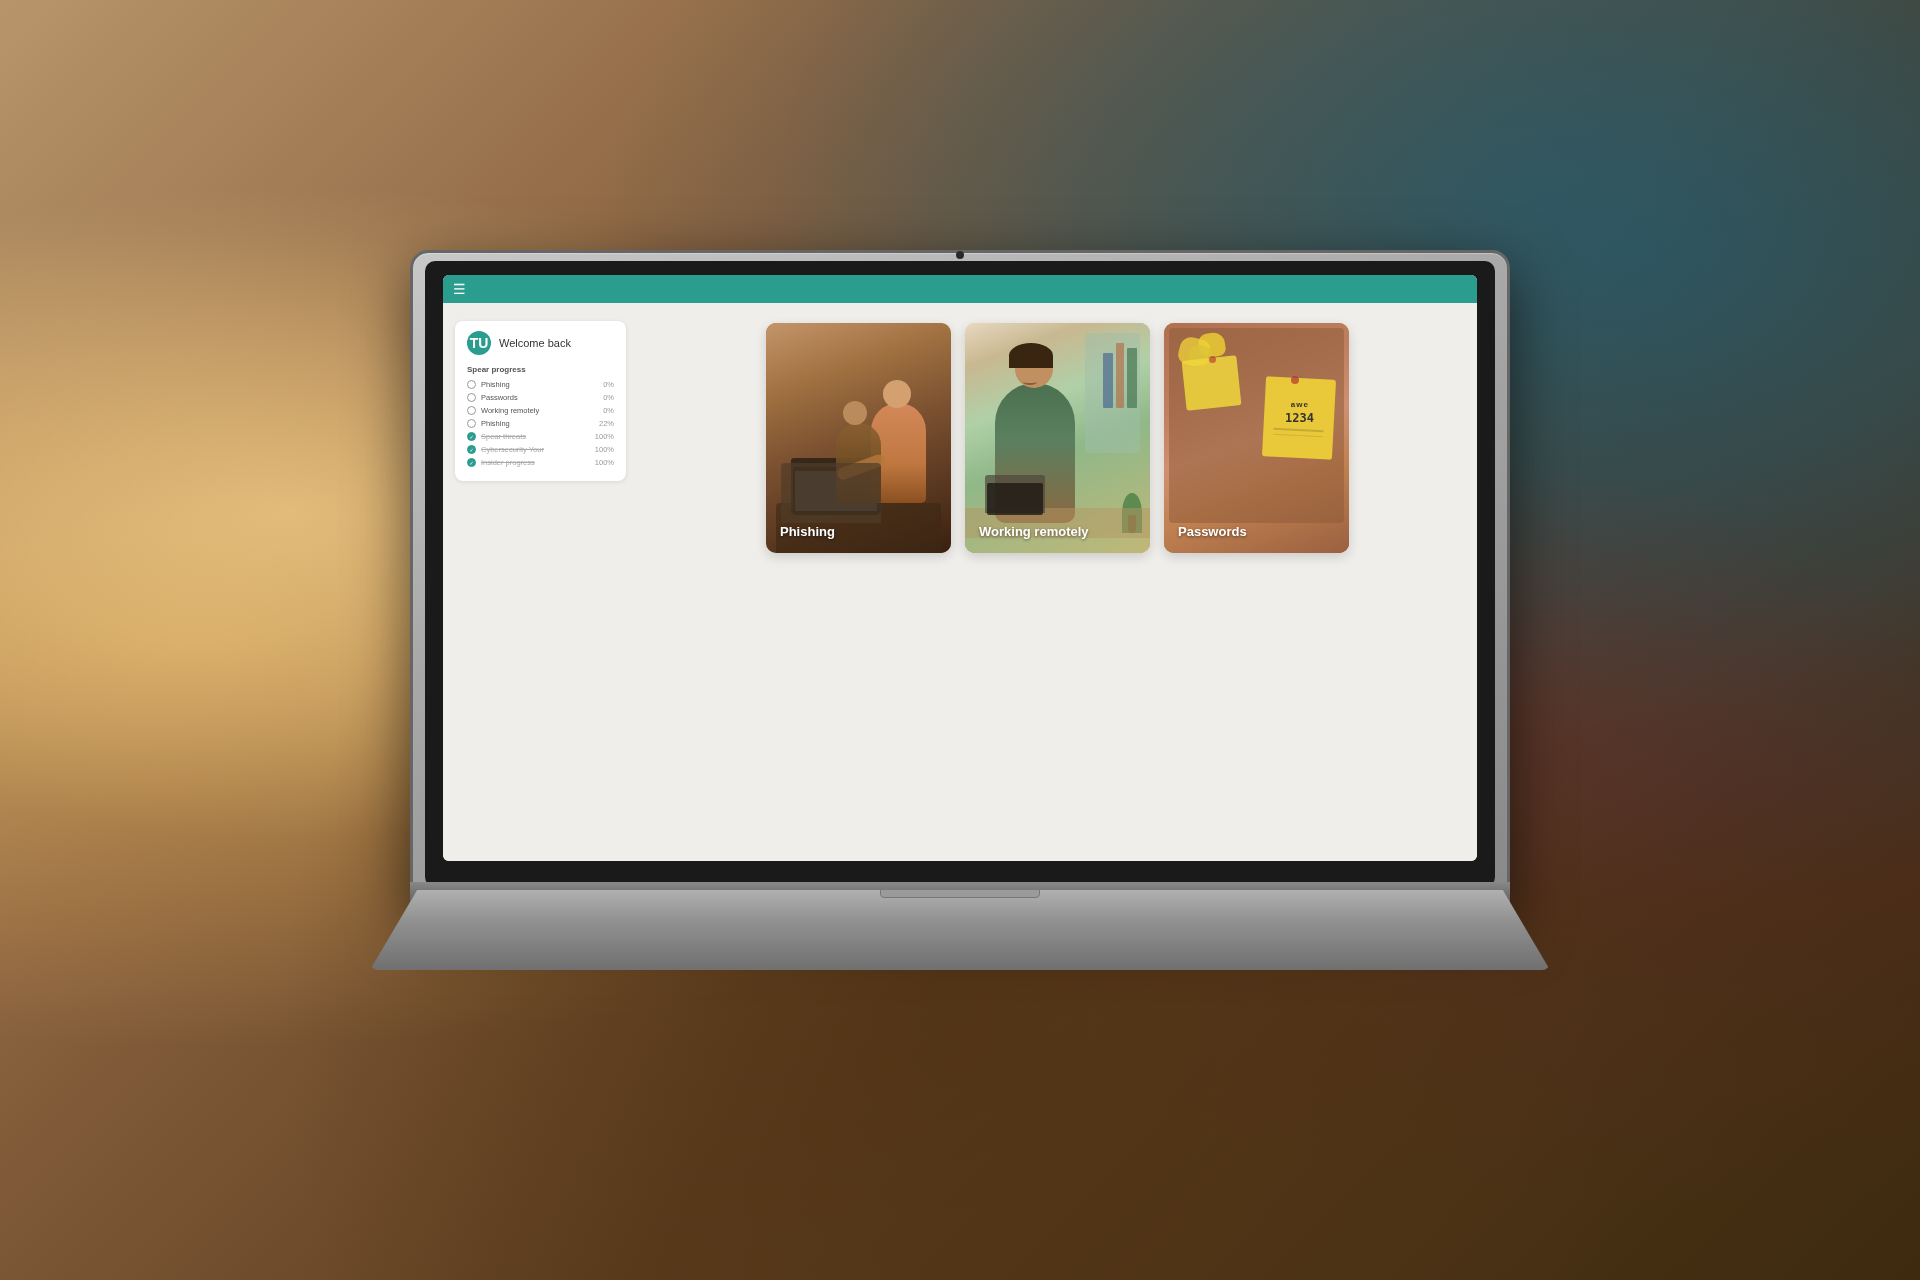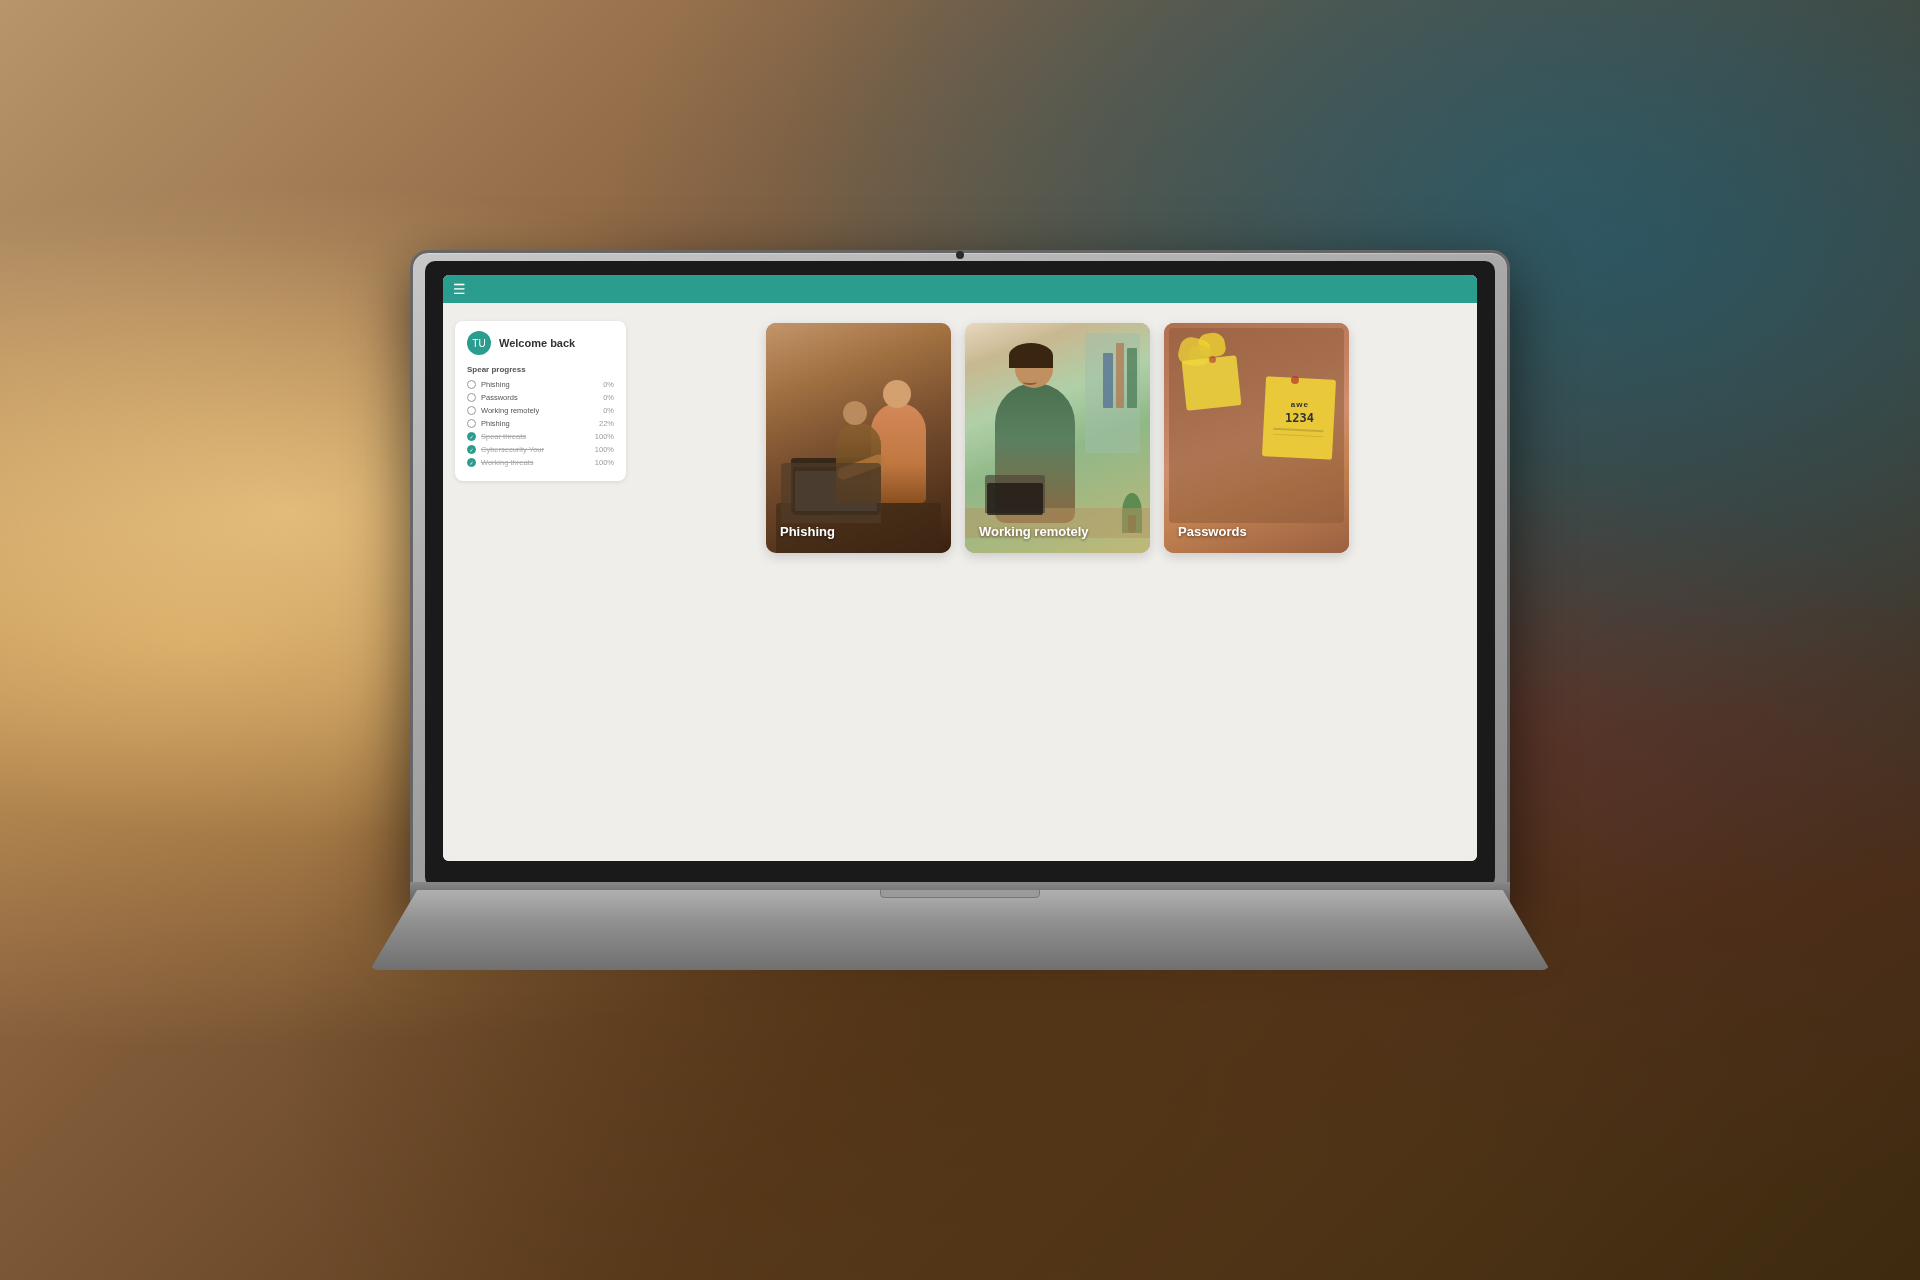"TU" .avatar { font-size: 10px -> 14px; font-weight: normal -> bold }
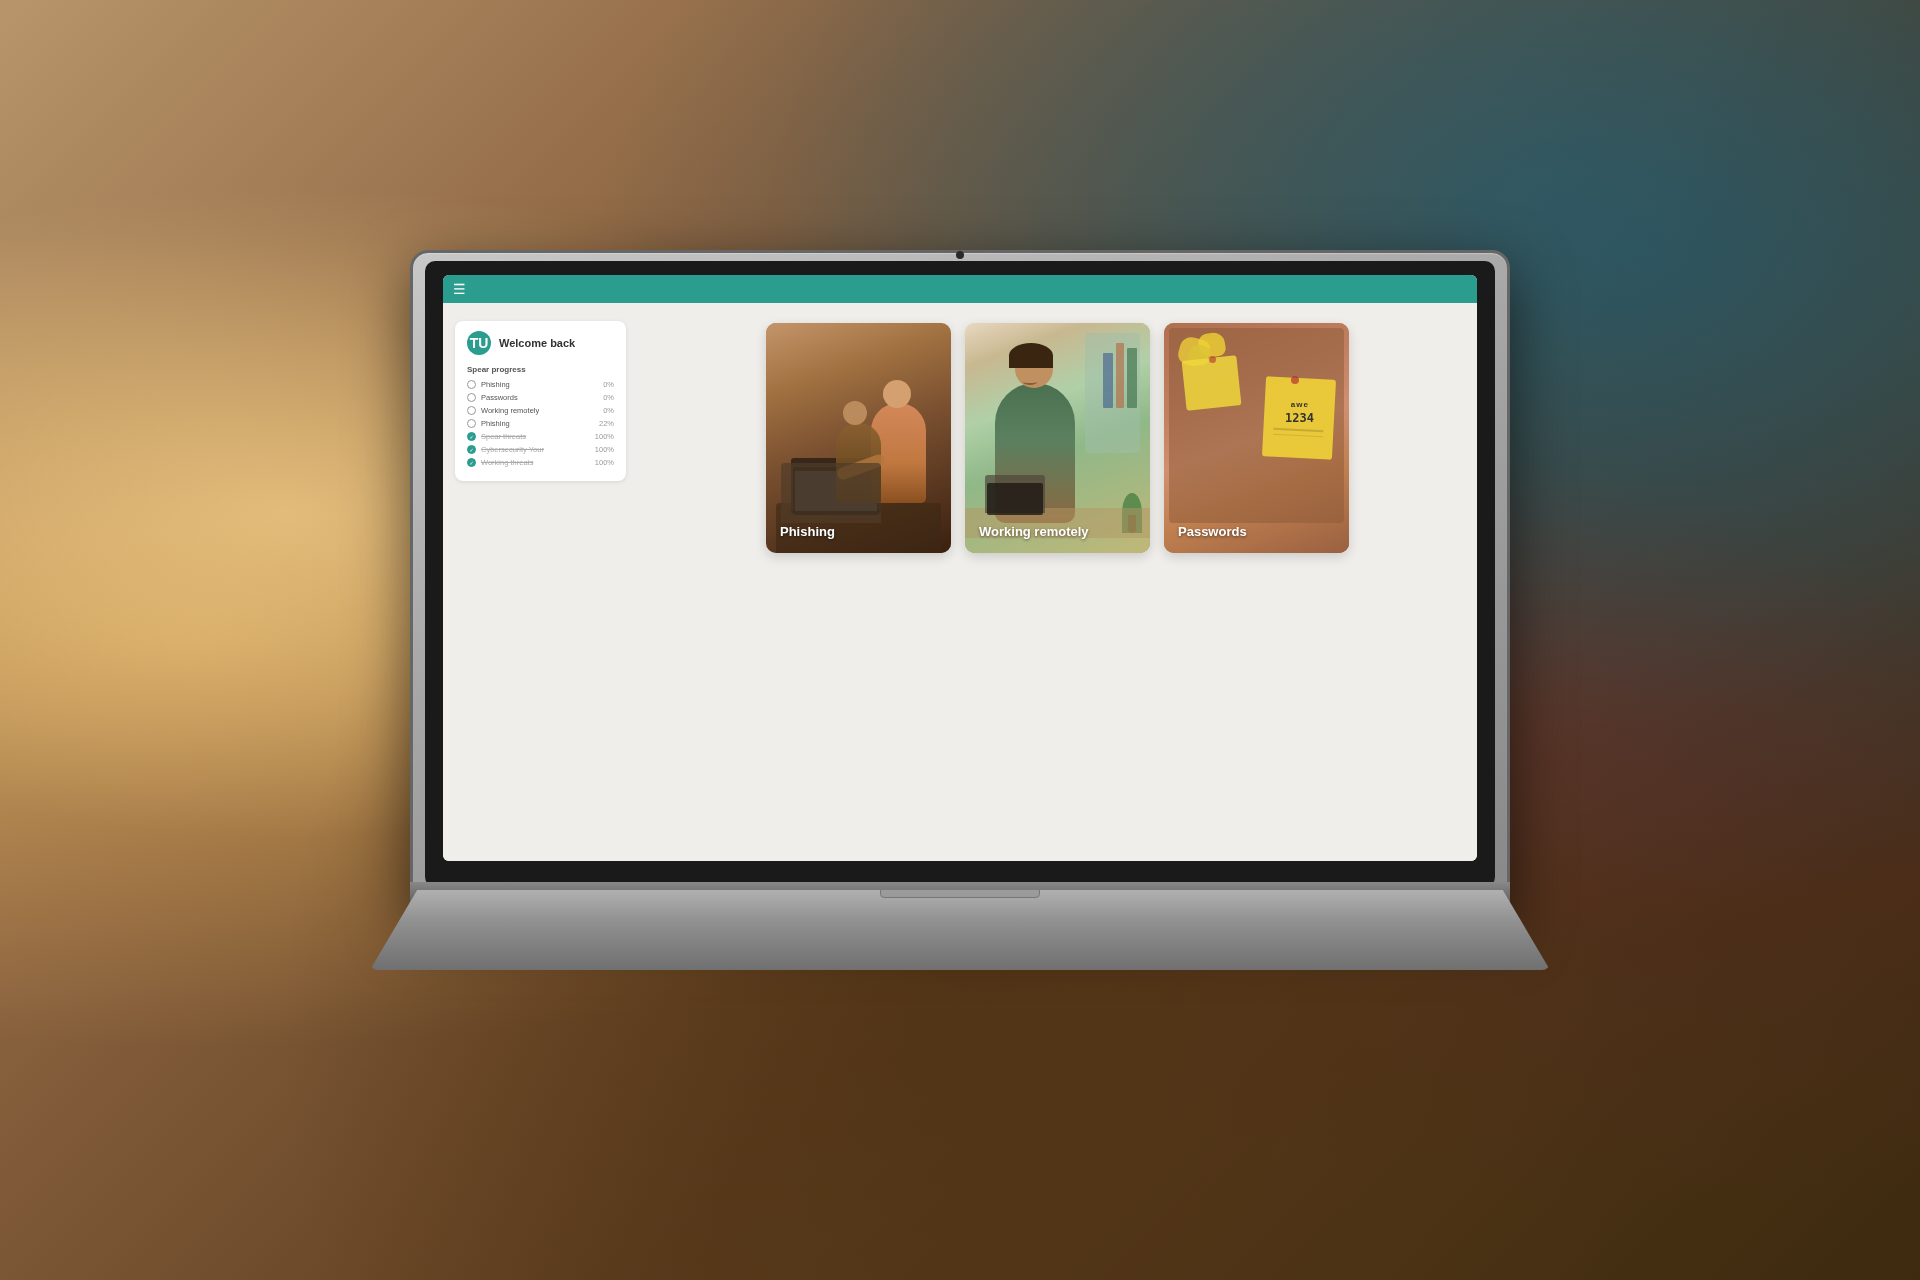"Welcome back" .welcome-text { font-weight: 700 -> 400 }
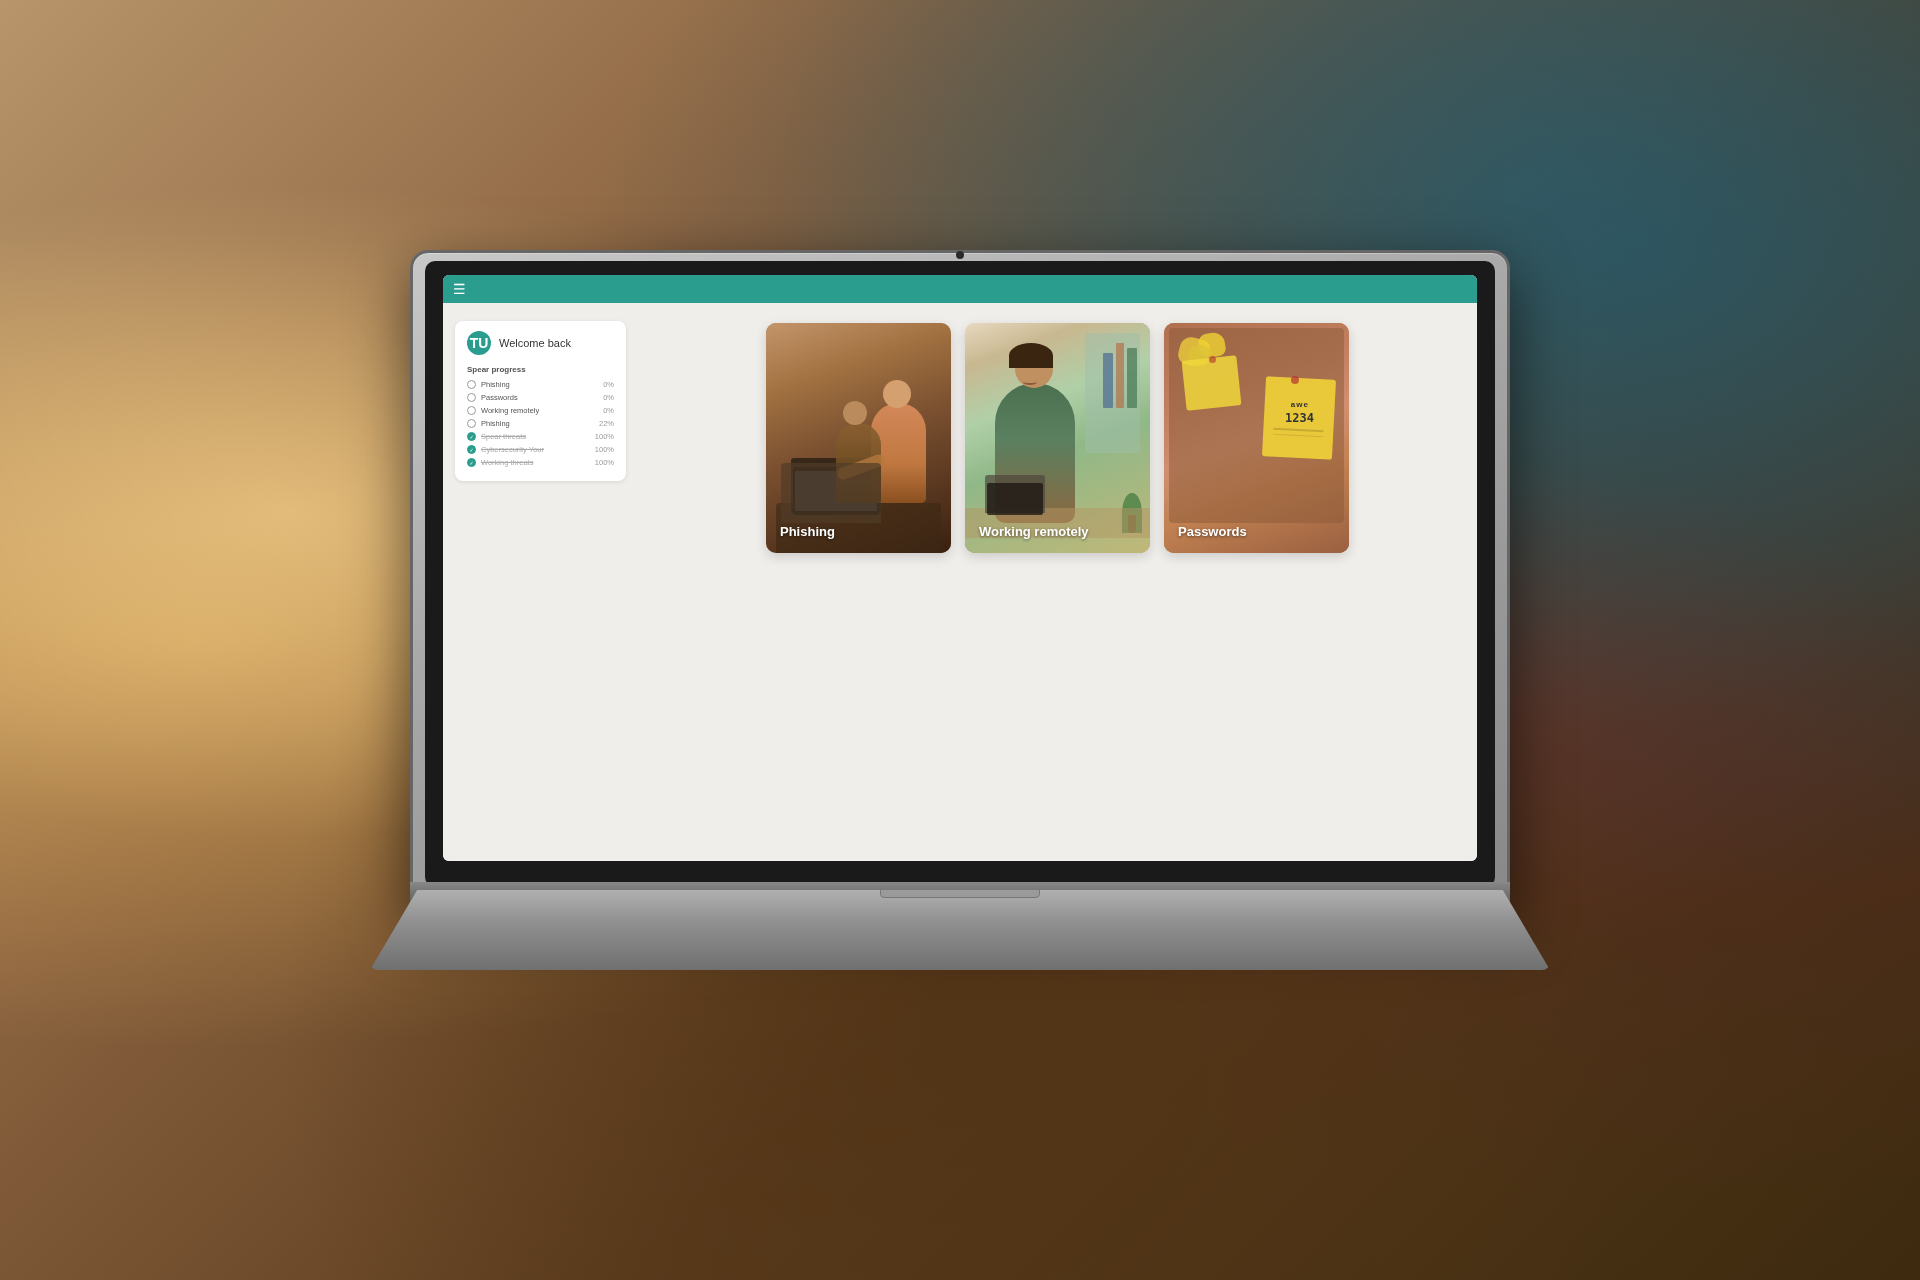"Working threats" span.progress-label { text: Working threats -> Insider progress }
